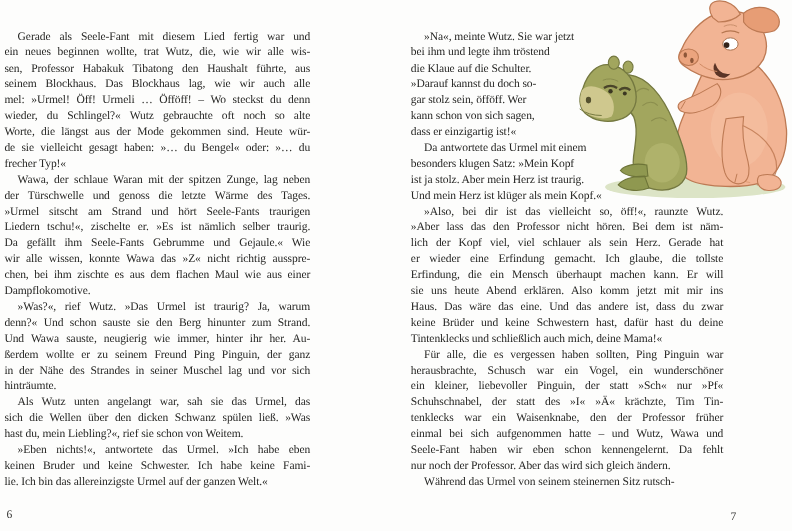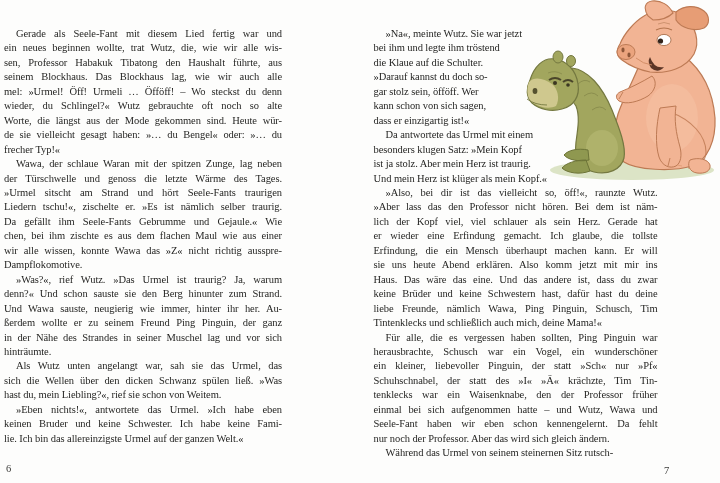"chen, bei ihm zischte es" div.line { order: before "wir alle wissen, konnte Wawa" -> after "wir alle wissen, konnte Wawa" }
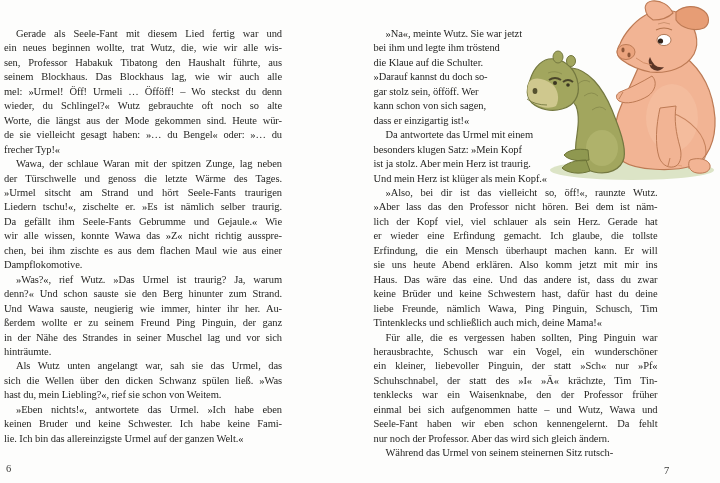"liebe Freunde, nämlich Wawa, Ping" div.line { html: <div>liebe Freunde, nämlich Wawa, Ping Pinguin, Schusch, Tim</div> -> none }
